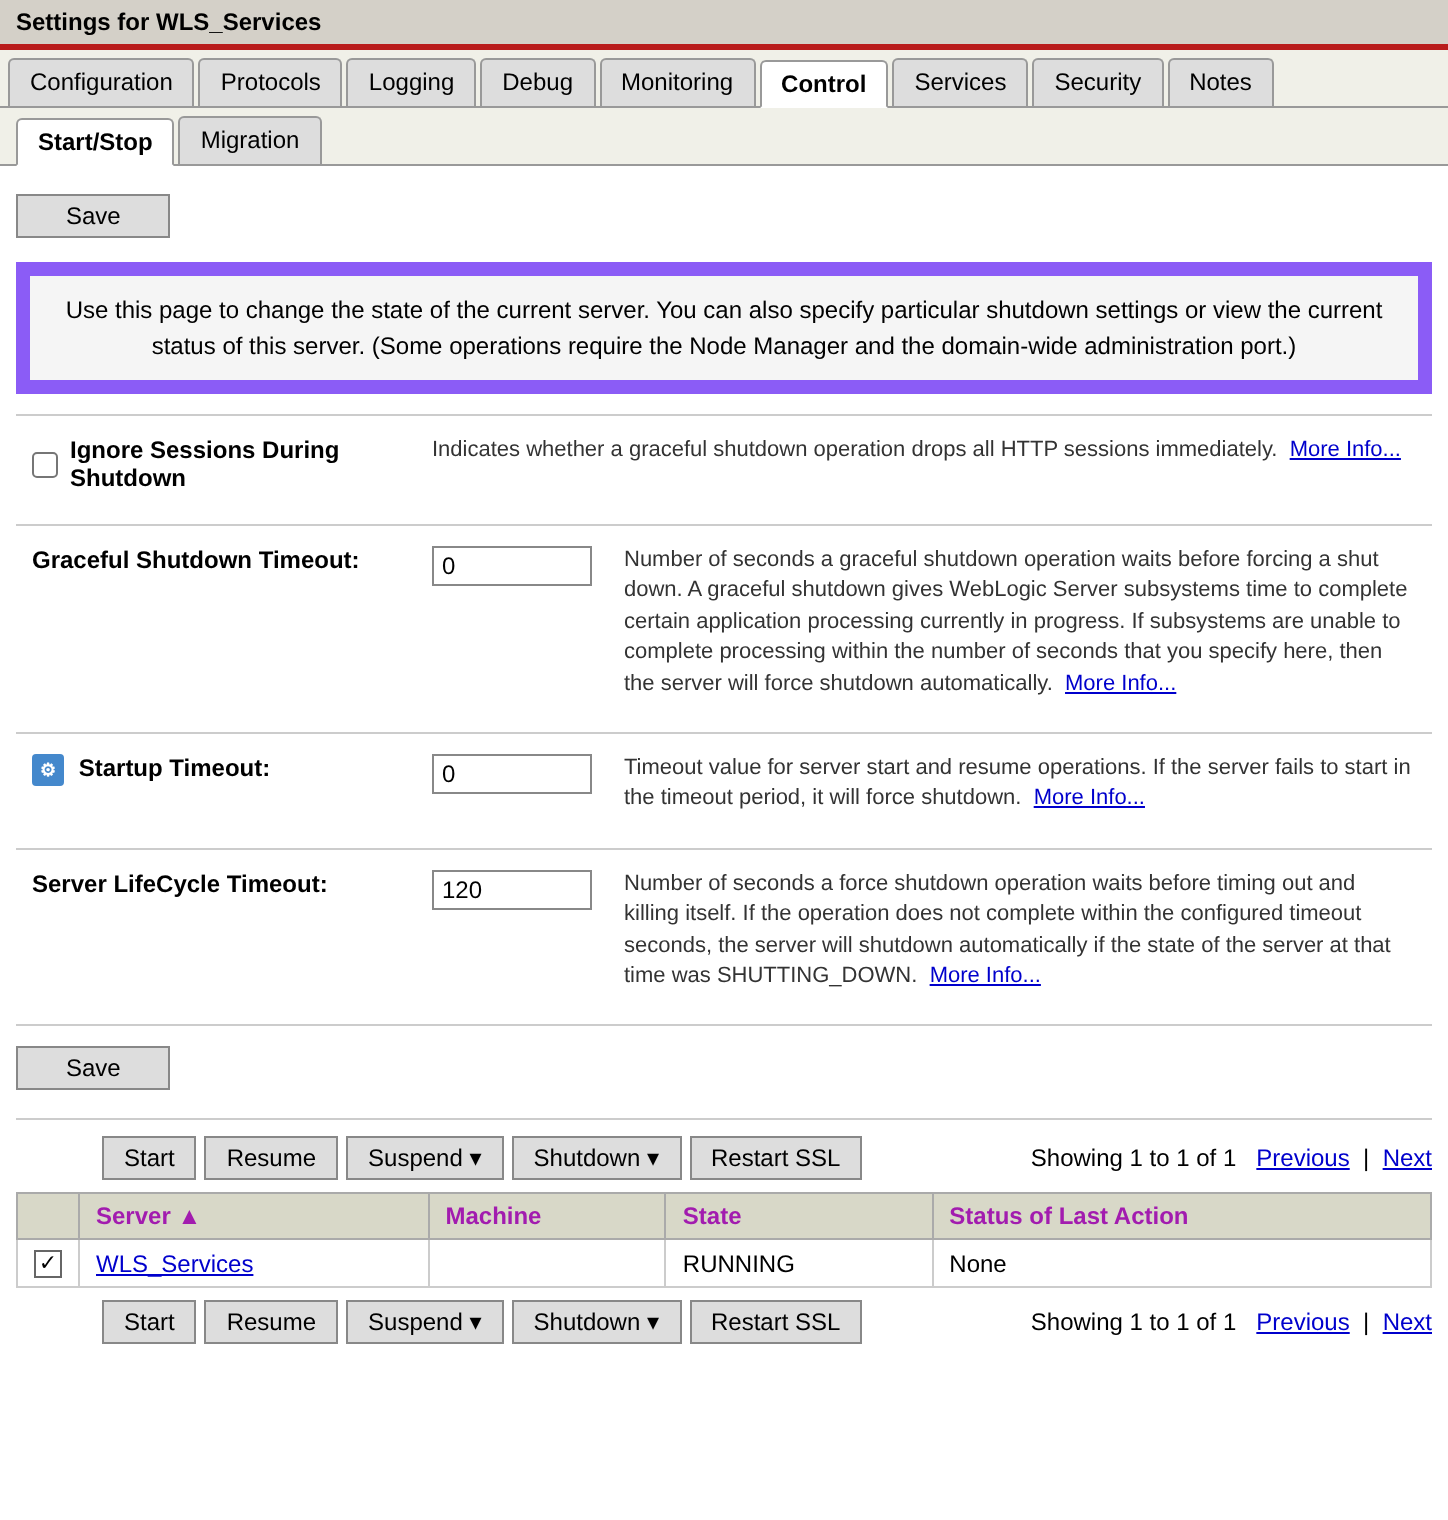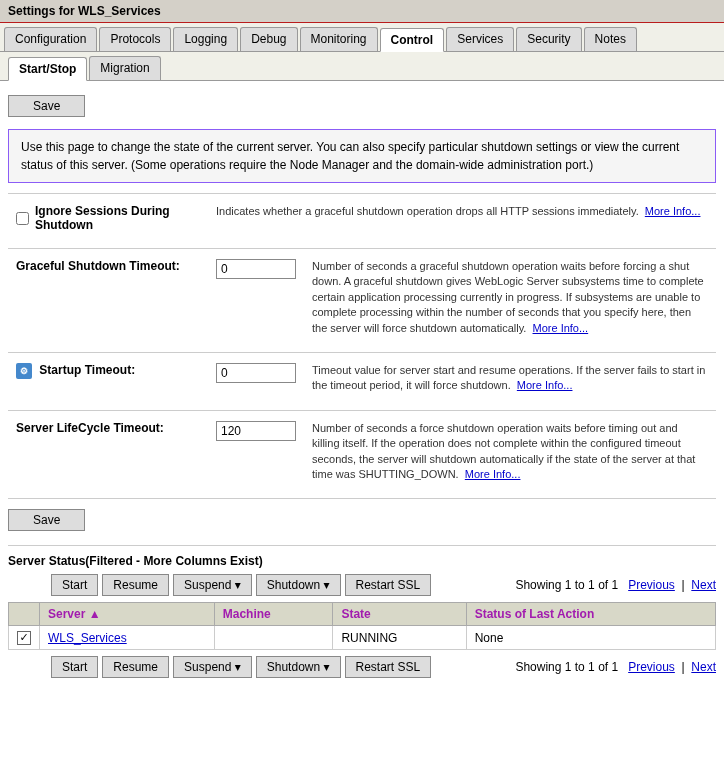"Settings for WLS_Services" .title-bar { border-bottom: 1px solid #b91c1c -> 3px solid #b91c1c }
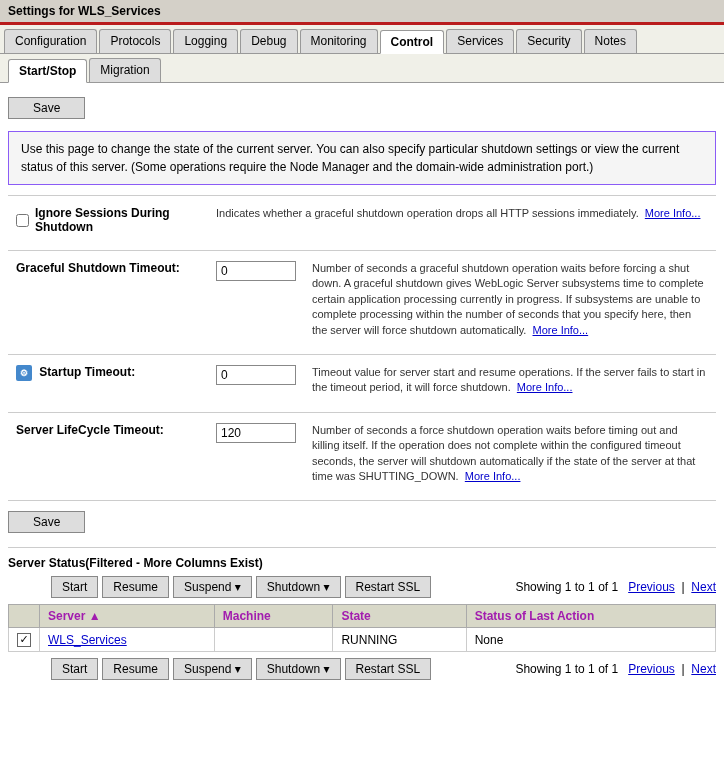"Use this page to change" .info-box { border: 1px solid #8b5cf6 -> 7px solid #8b5cf6; text-align: none -> center }
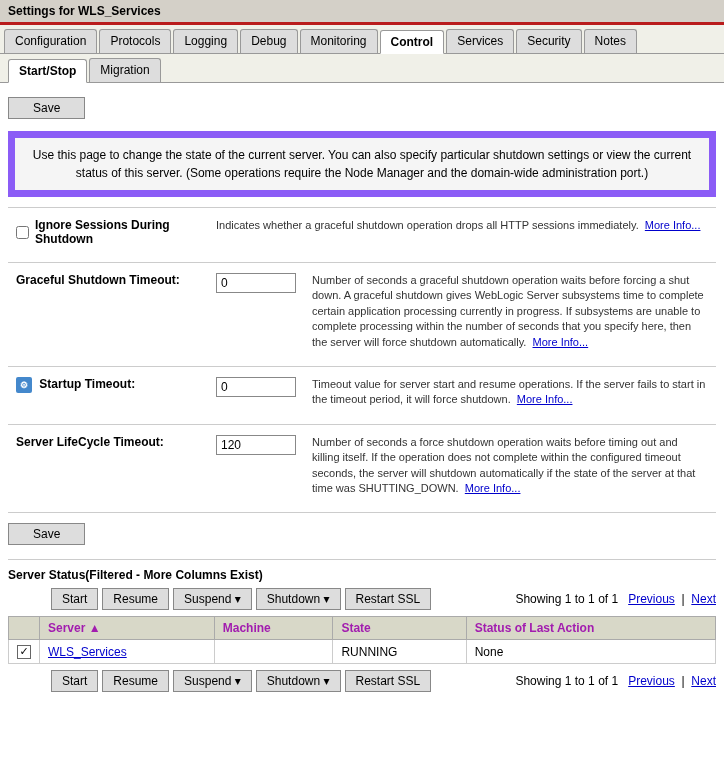"Server Status(Filtered - More Columns" div.section-title { html: <div>Server Status(Filtered - More Columns Exist)</div> -> none }
